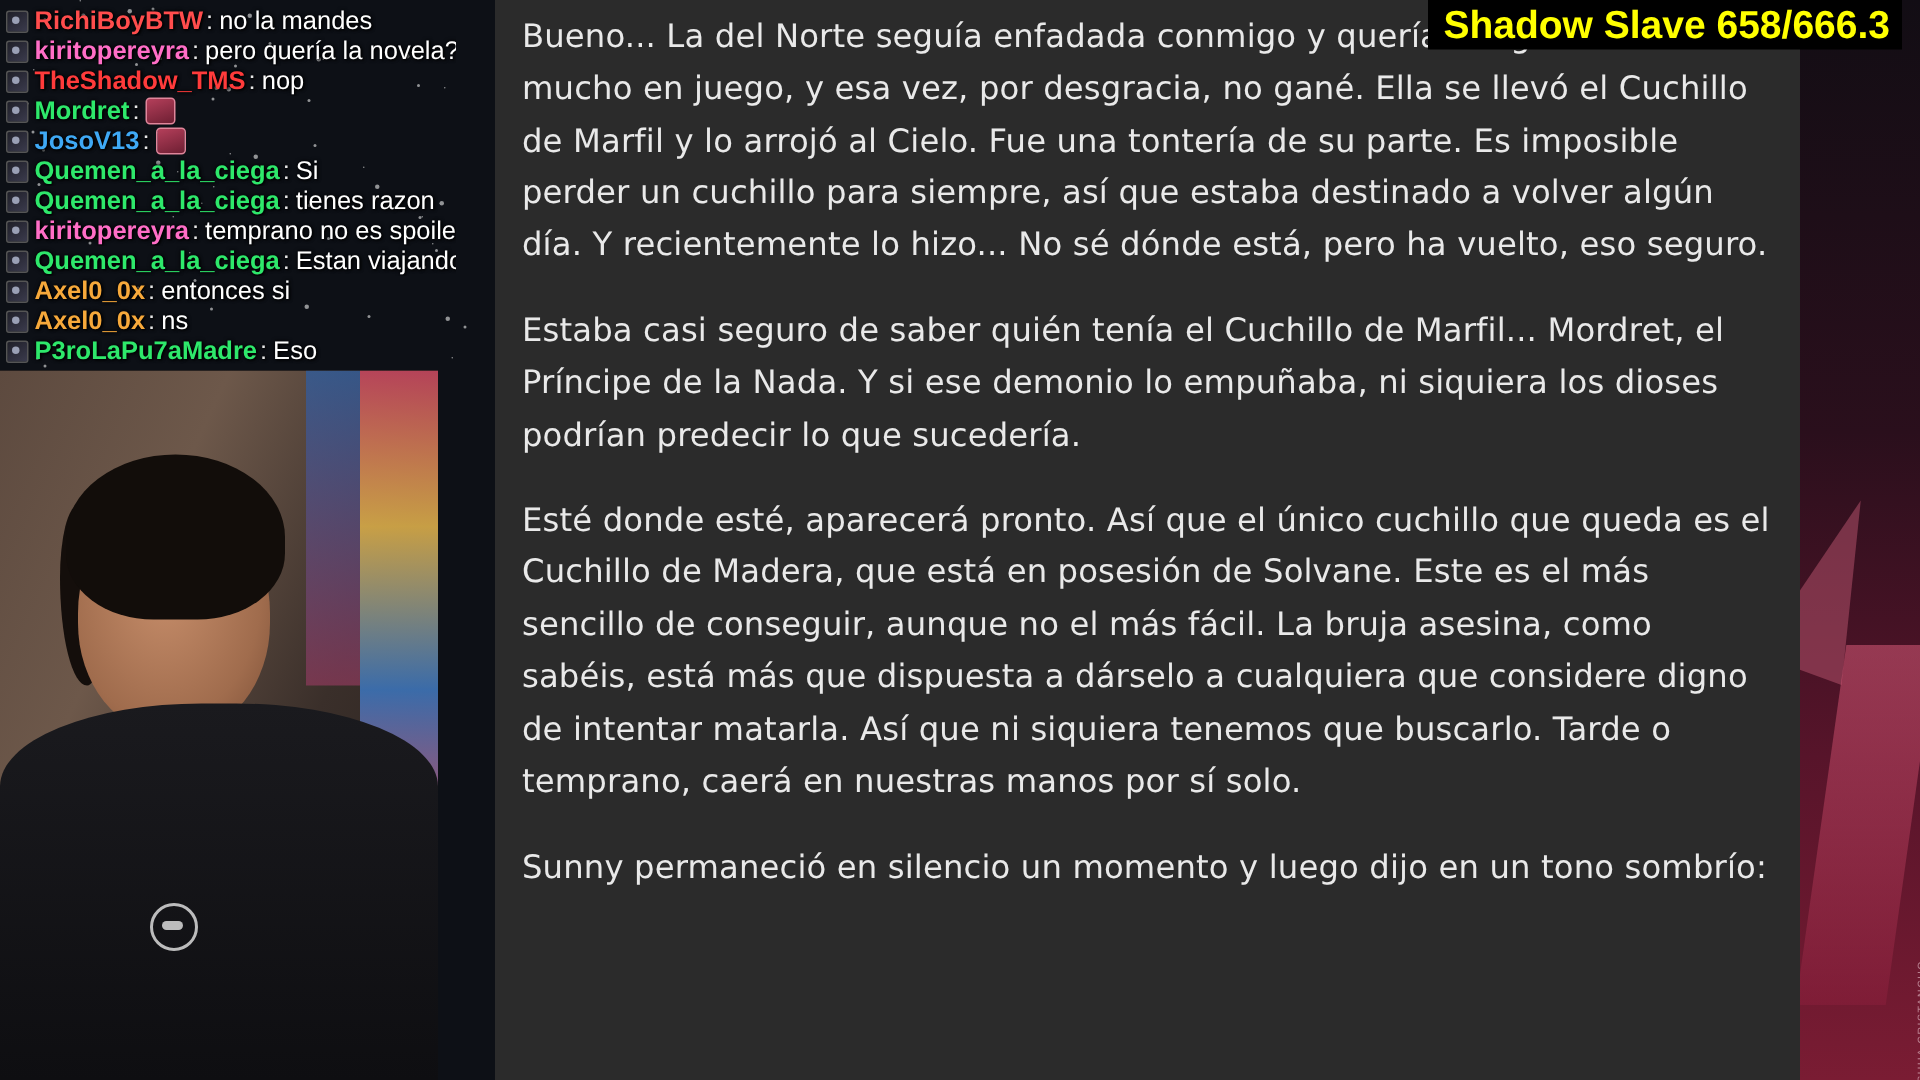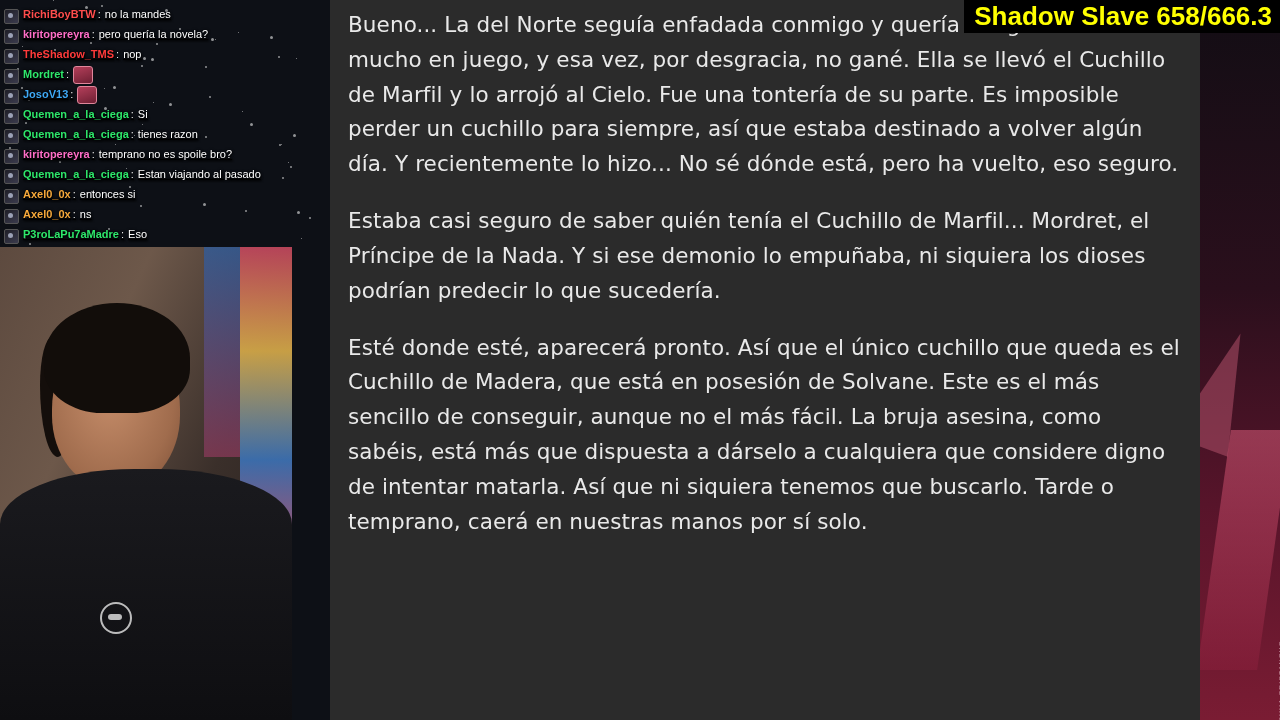"RichiBoyBTW" .chat-line { align-items: flex-end -> center; font-size: 11px -> 17px; text-decoration: underline -> none }
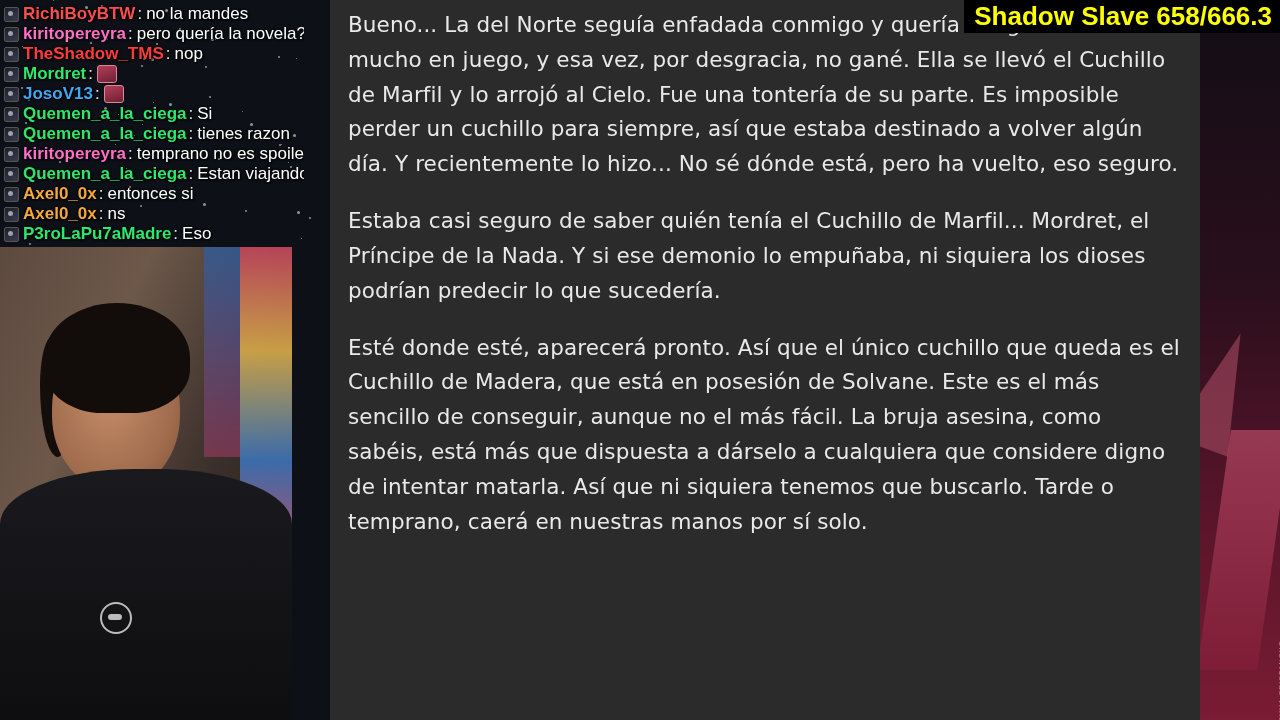"Shadow Slave 658/666.3" #title-overlay { right: 0 -> 12px }
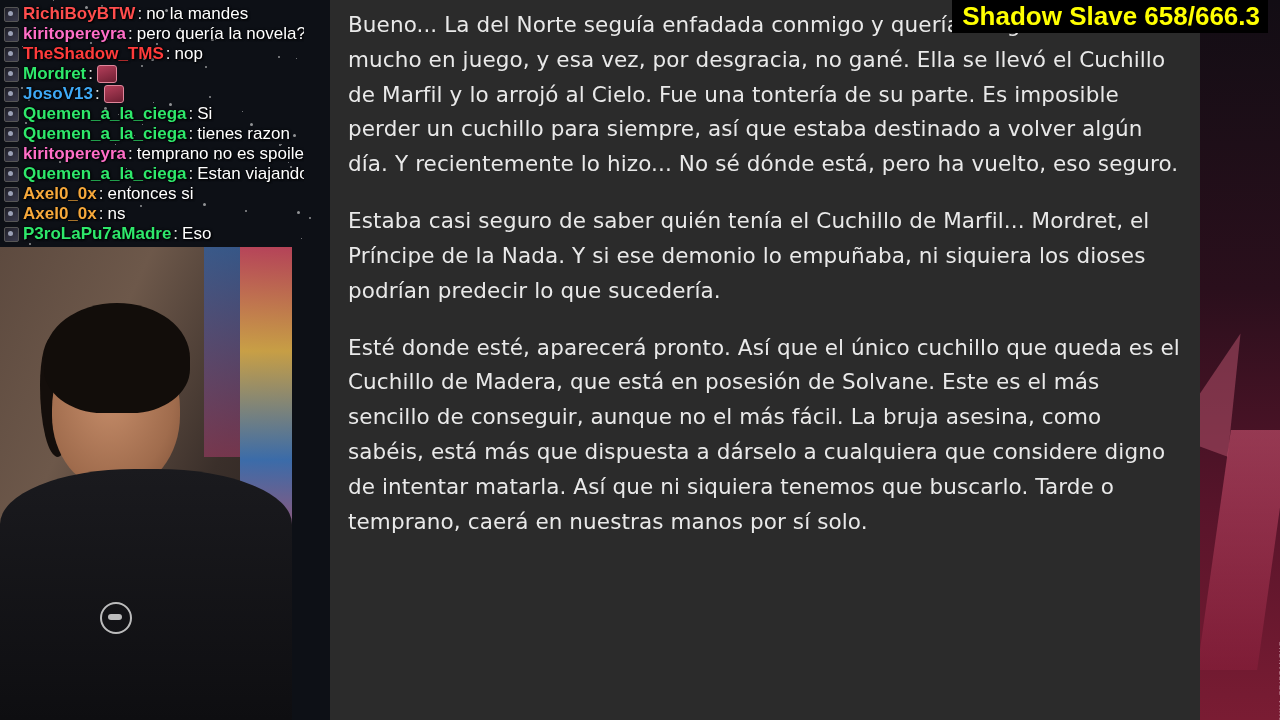"Sunny permaneció en silencio un" p { html: none -> <p>Sunny permaneció en silencio un momento y luego dijo en un tono sombrío:</p> }
